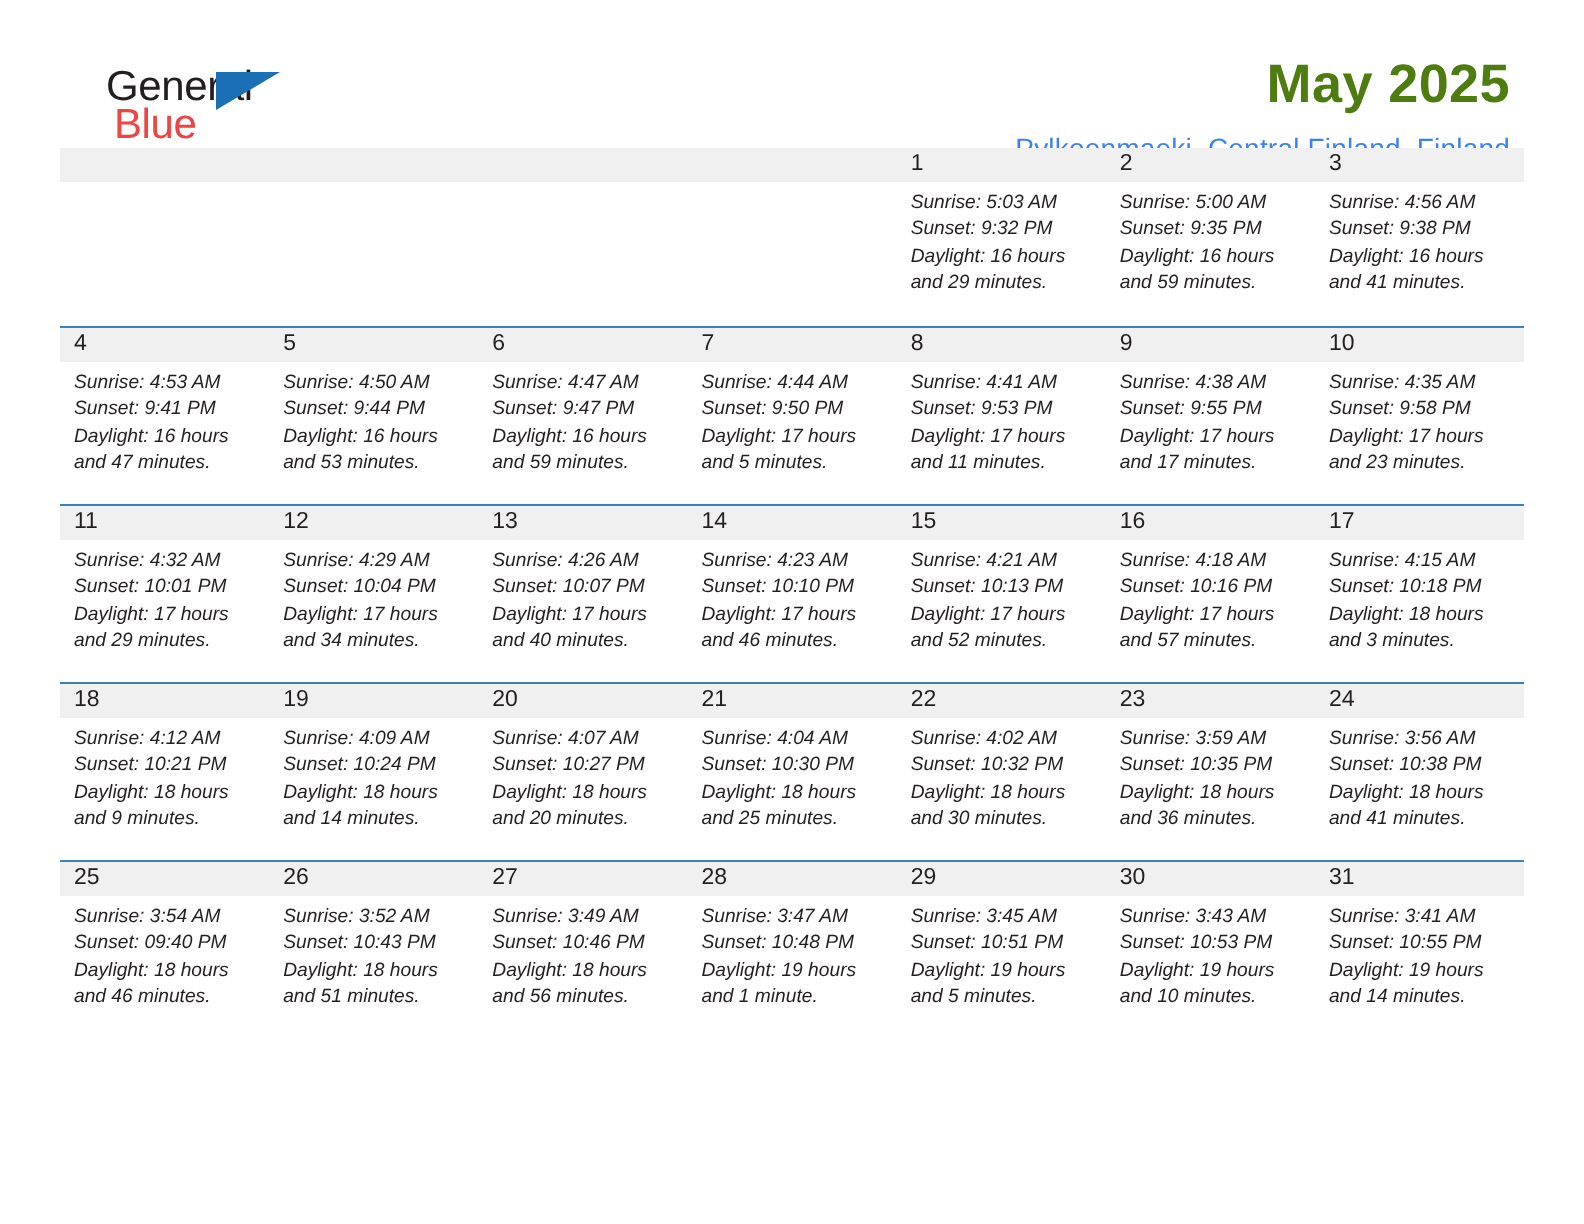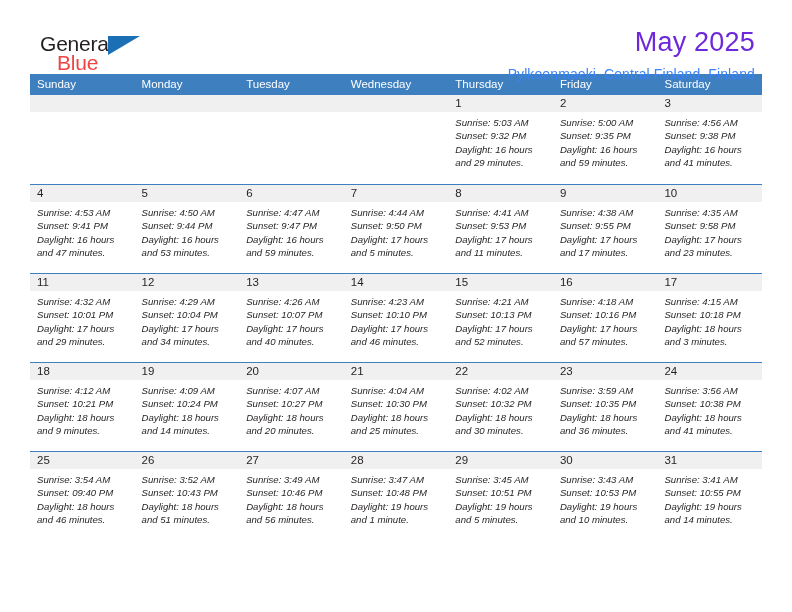"General" .brand-general { left: 4px -> 17px }
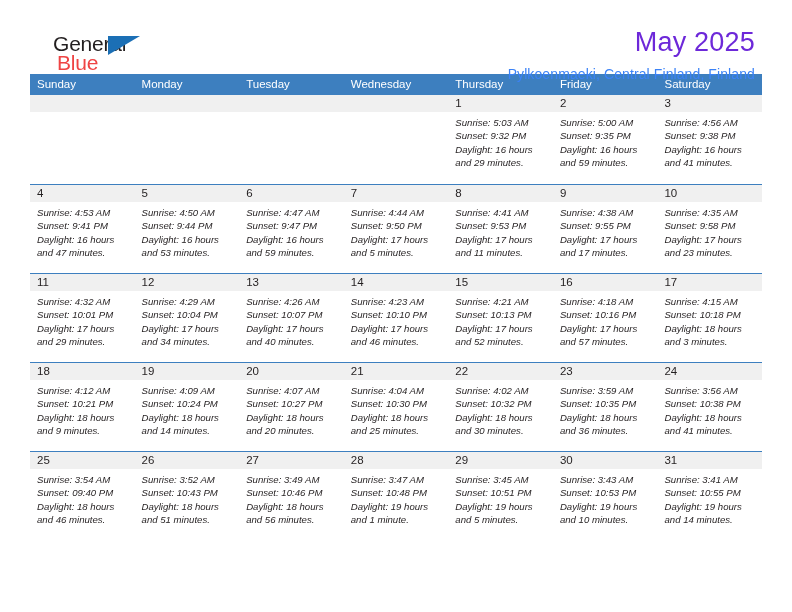"May 2025" .month-title { color: #6d28d9 -> #4d7c0f; font-weight: normal -> bold }
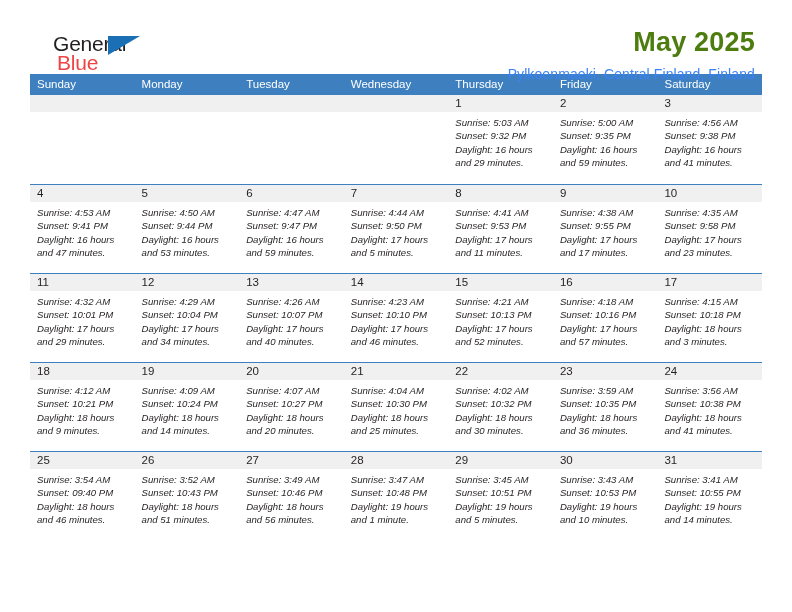"Sunday" div.dow-row { html: <div> <div>Sunday</div> <div>Monday</div> <div>Tuesday</div> <div>Wednesday</div> <div>Thursday</div> <div>Friday</div> <div>Saturday</div> </div> -> none }
